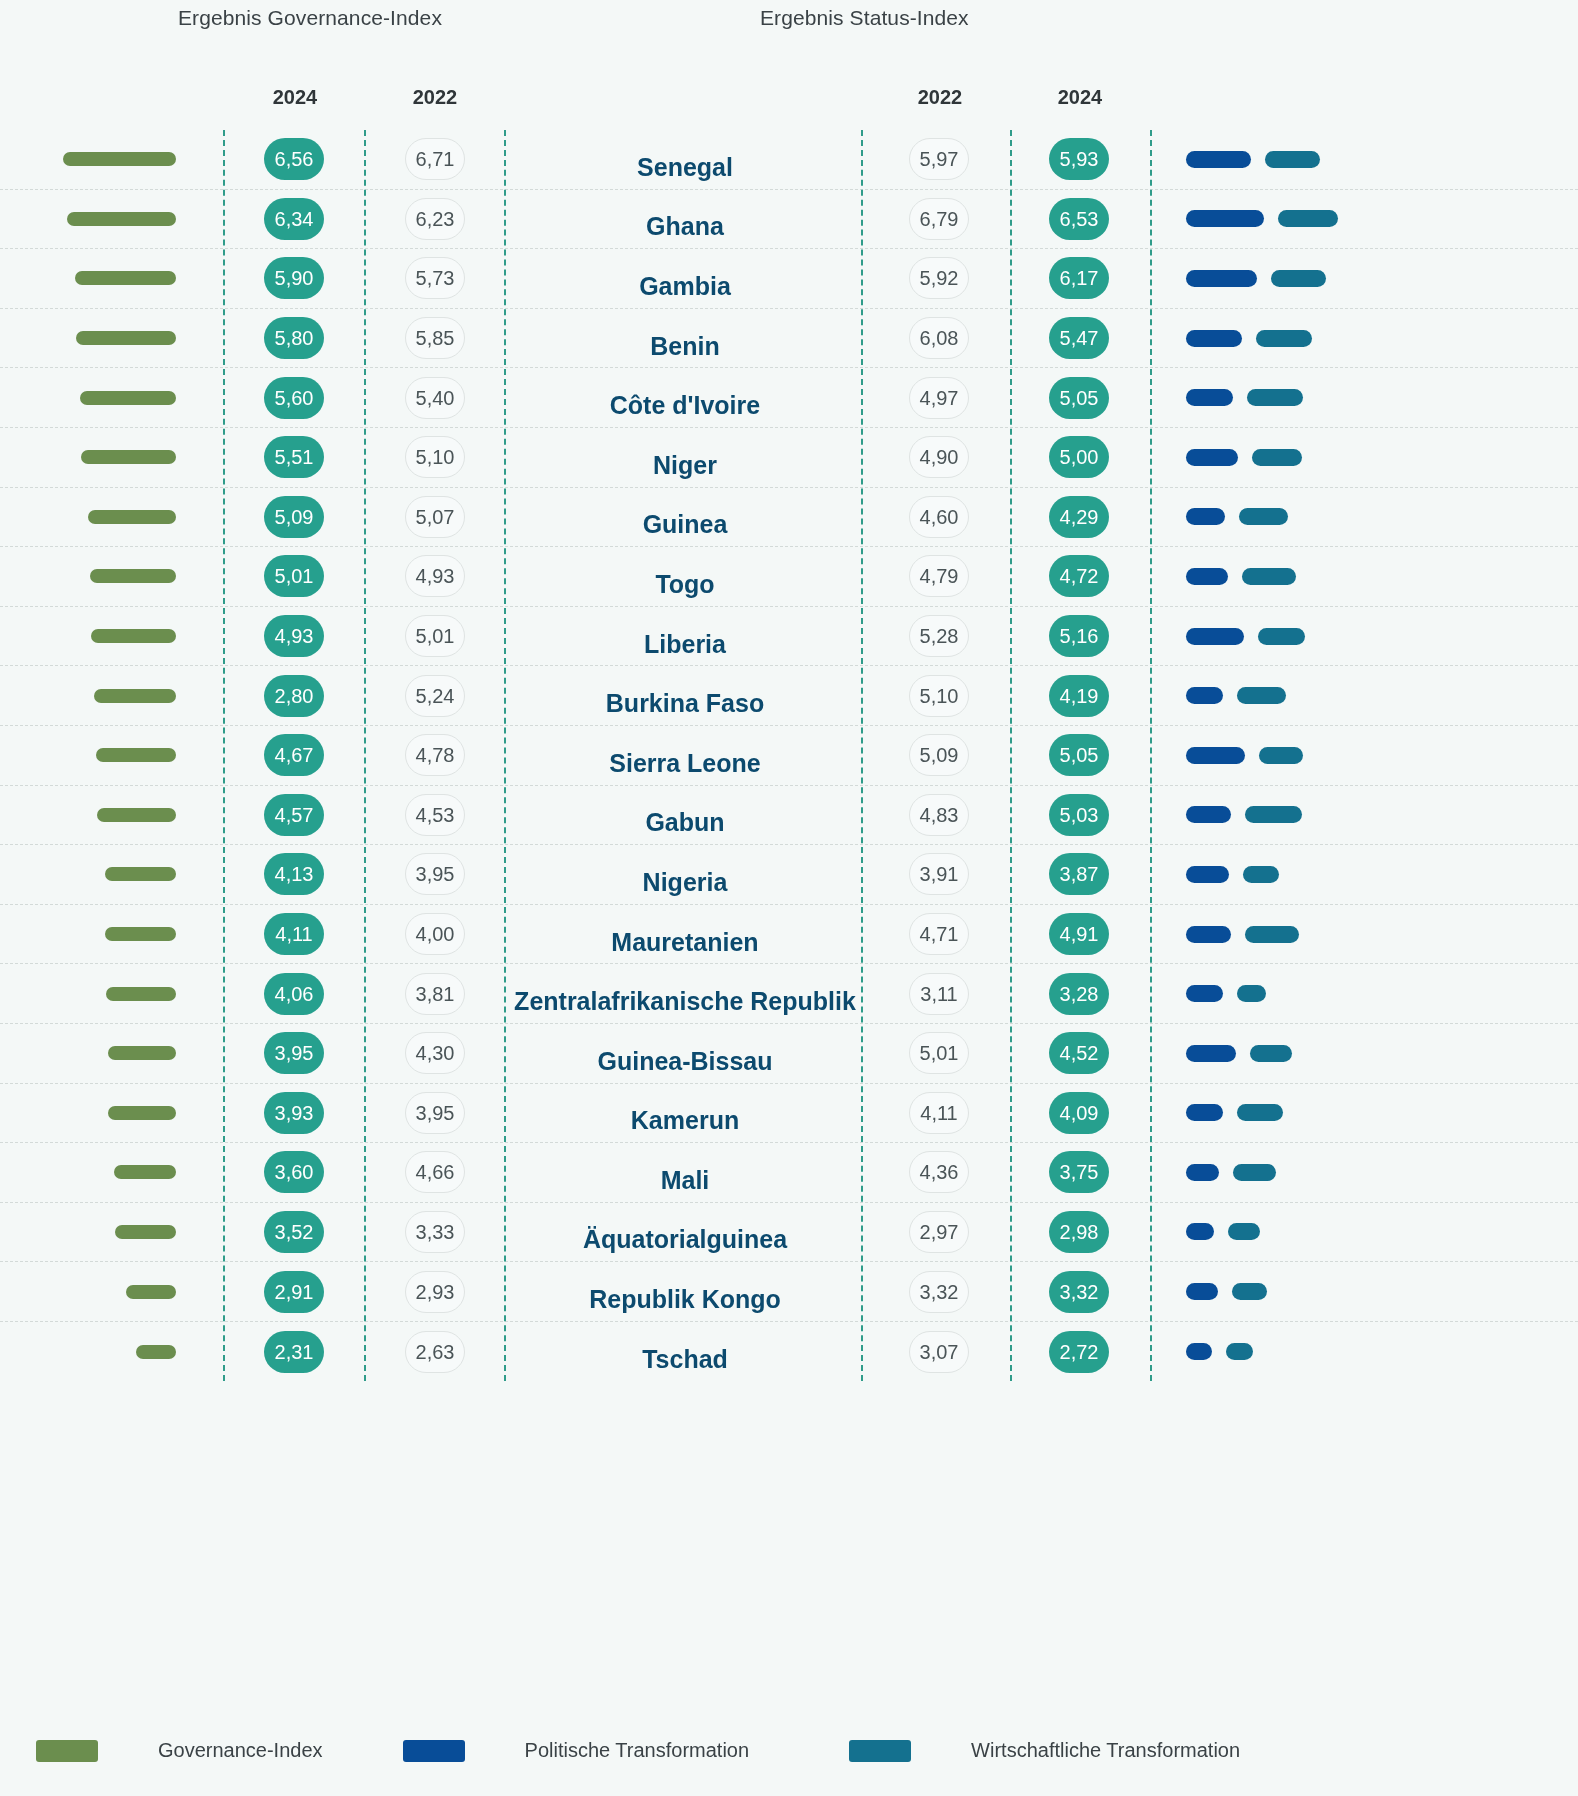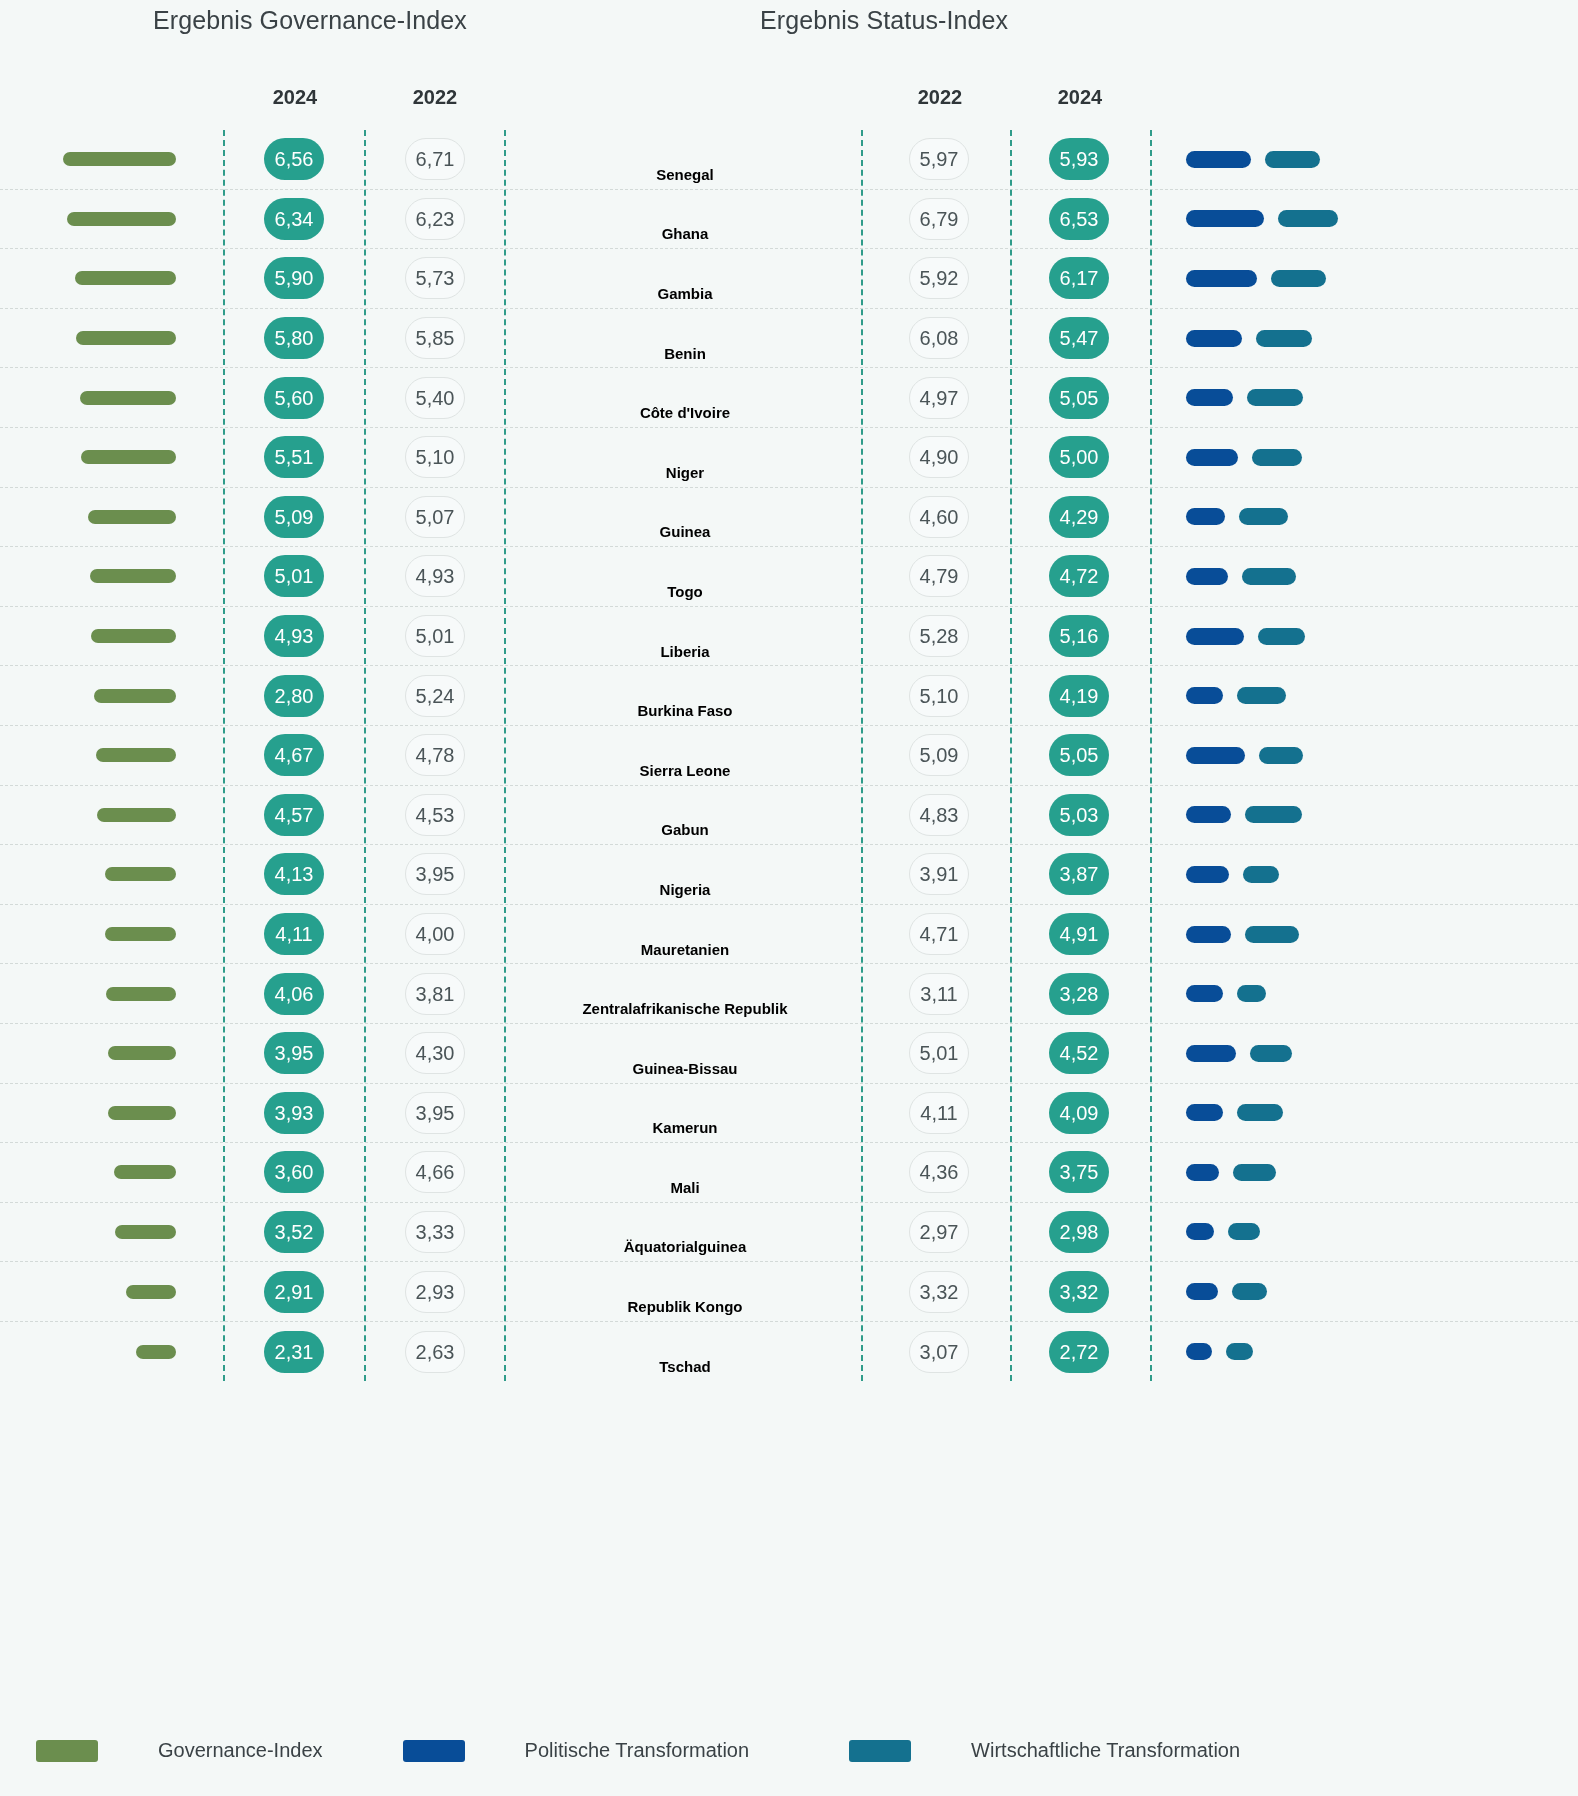"Ergebnis Governance-Index" .chart-title { font-size: 25px -> 21px }
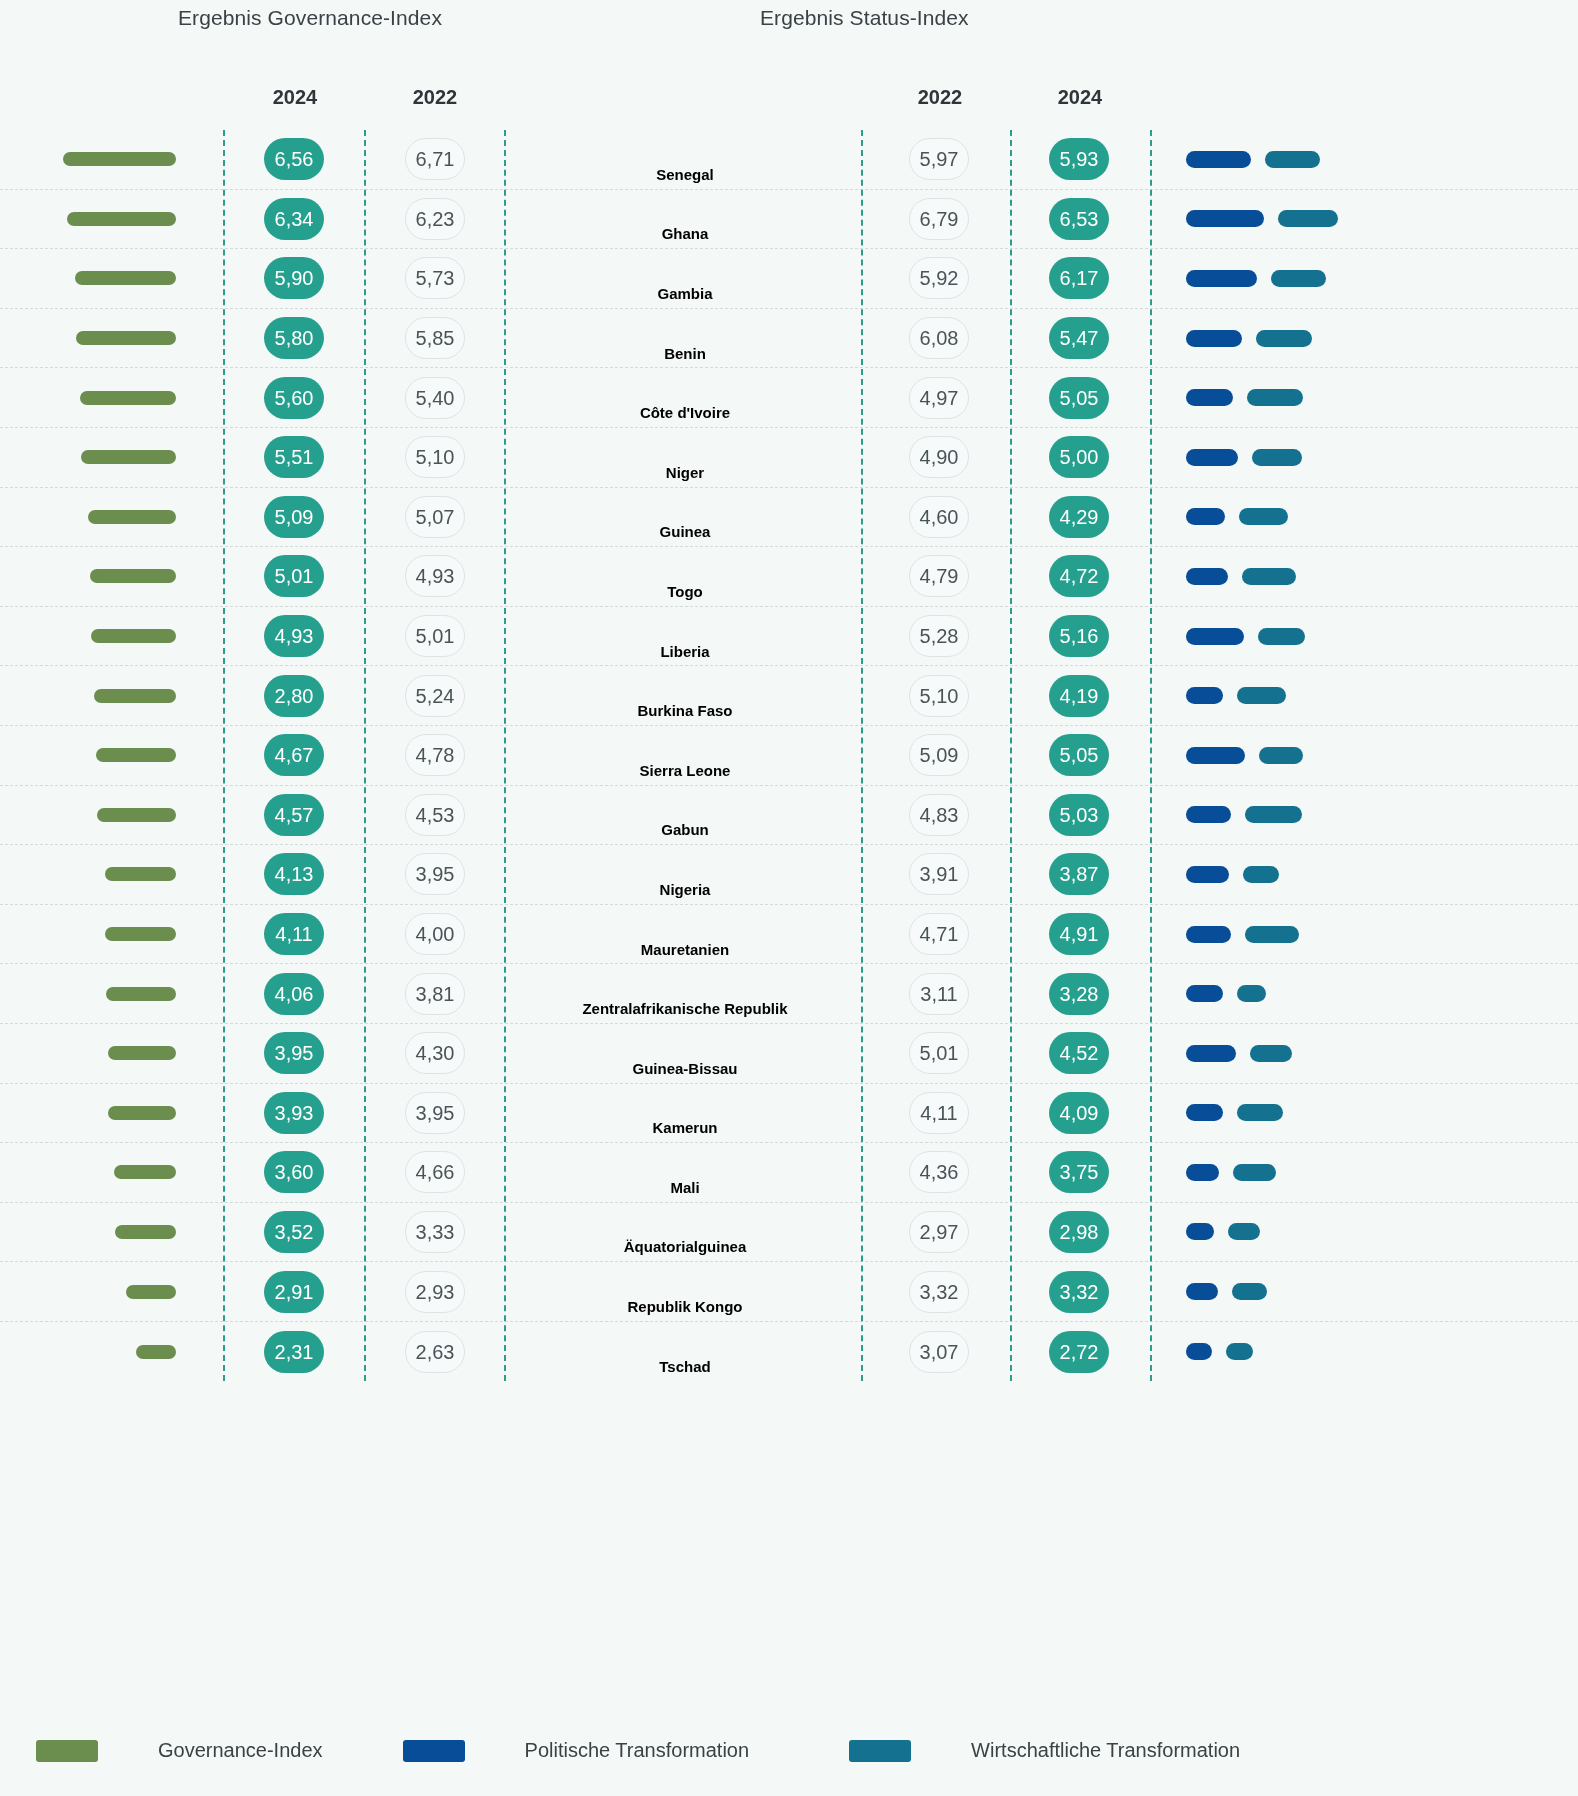"Senegal" .country { color: #000000 -> #0c4a6e; font-size: 15px -> 25px; top: 15px -> 8px }
